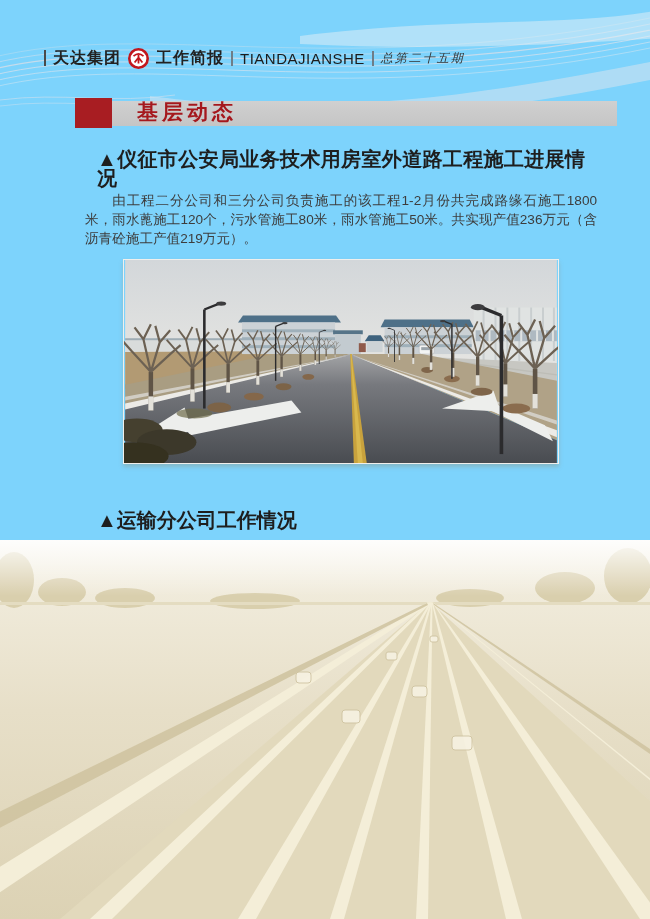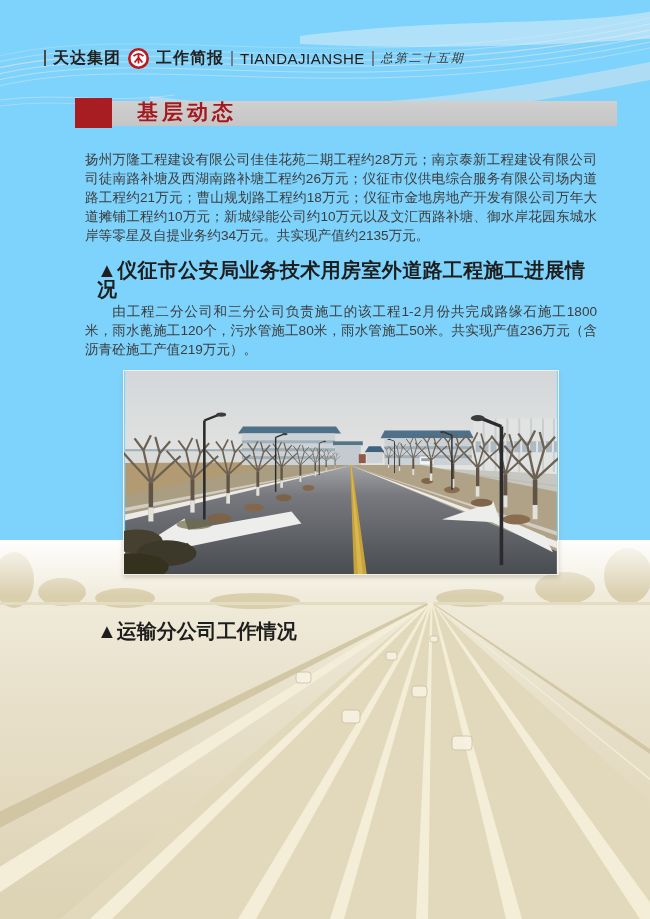"扬州万隆工程建设有限公司佳佳花苑二期工程约28万元；南京泰新工程建设有限公司司徒" p.intro { html: <p>扬州万隆工程建设有限公司佳佳花苑二期工程约28万元；南京泰新工程建设有限公司司徒南路补塘及西湖南路补塘工程约26万元；仪征市仪供电综合服务有限公司场内道路工程约21万元；曹山规划路工程约18万元；仪征市金地房地产开发有限公司万年大道摊铺工程约10万元；新城绿能公司约10万元以及文汇西路补塘、御水岸花园东城水岸等零星及自提业务约34万元。共实现产值约2135万元。</p> -> none }
